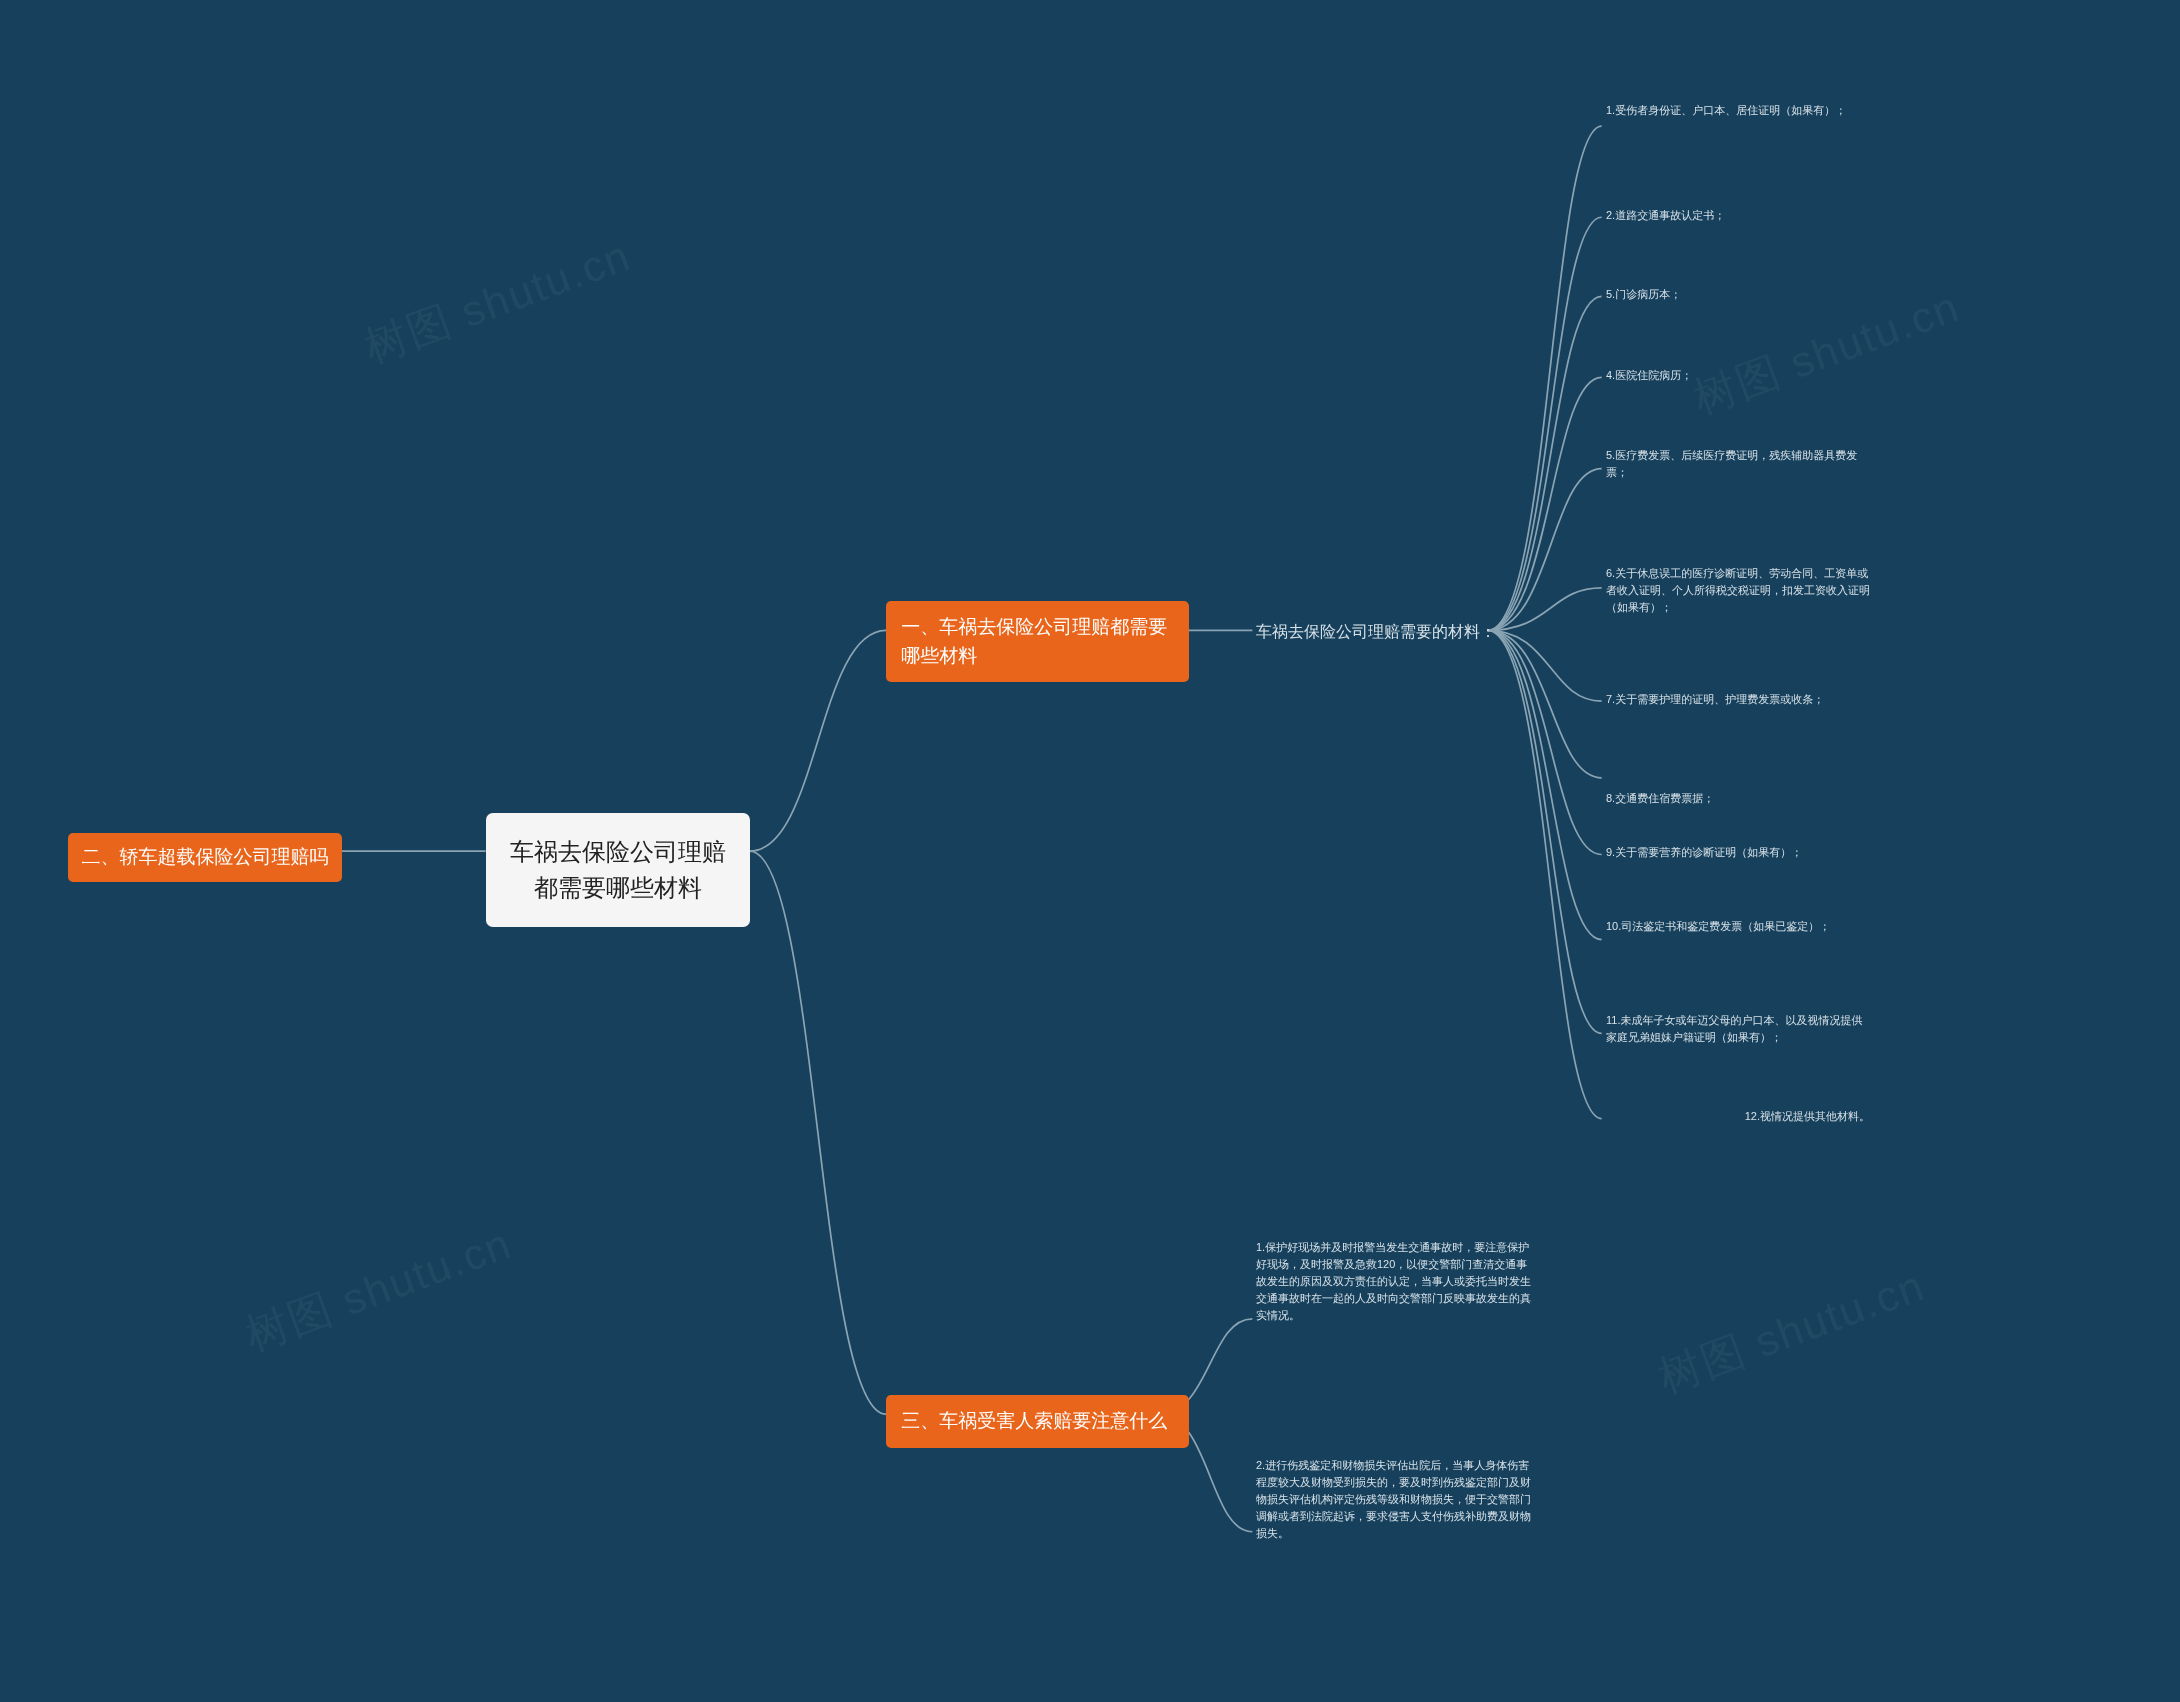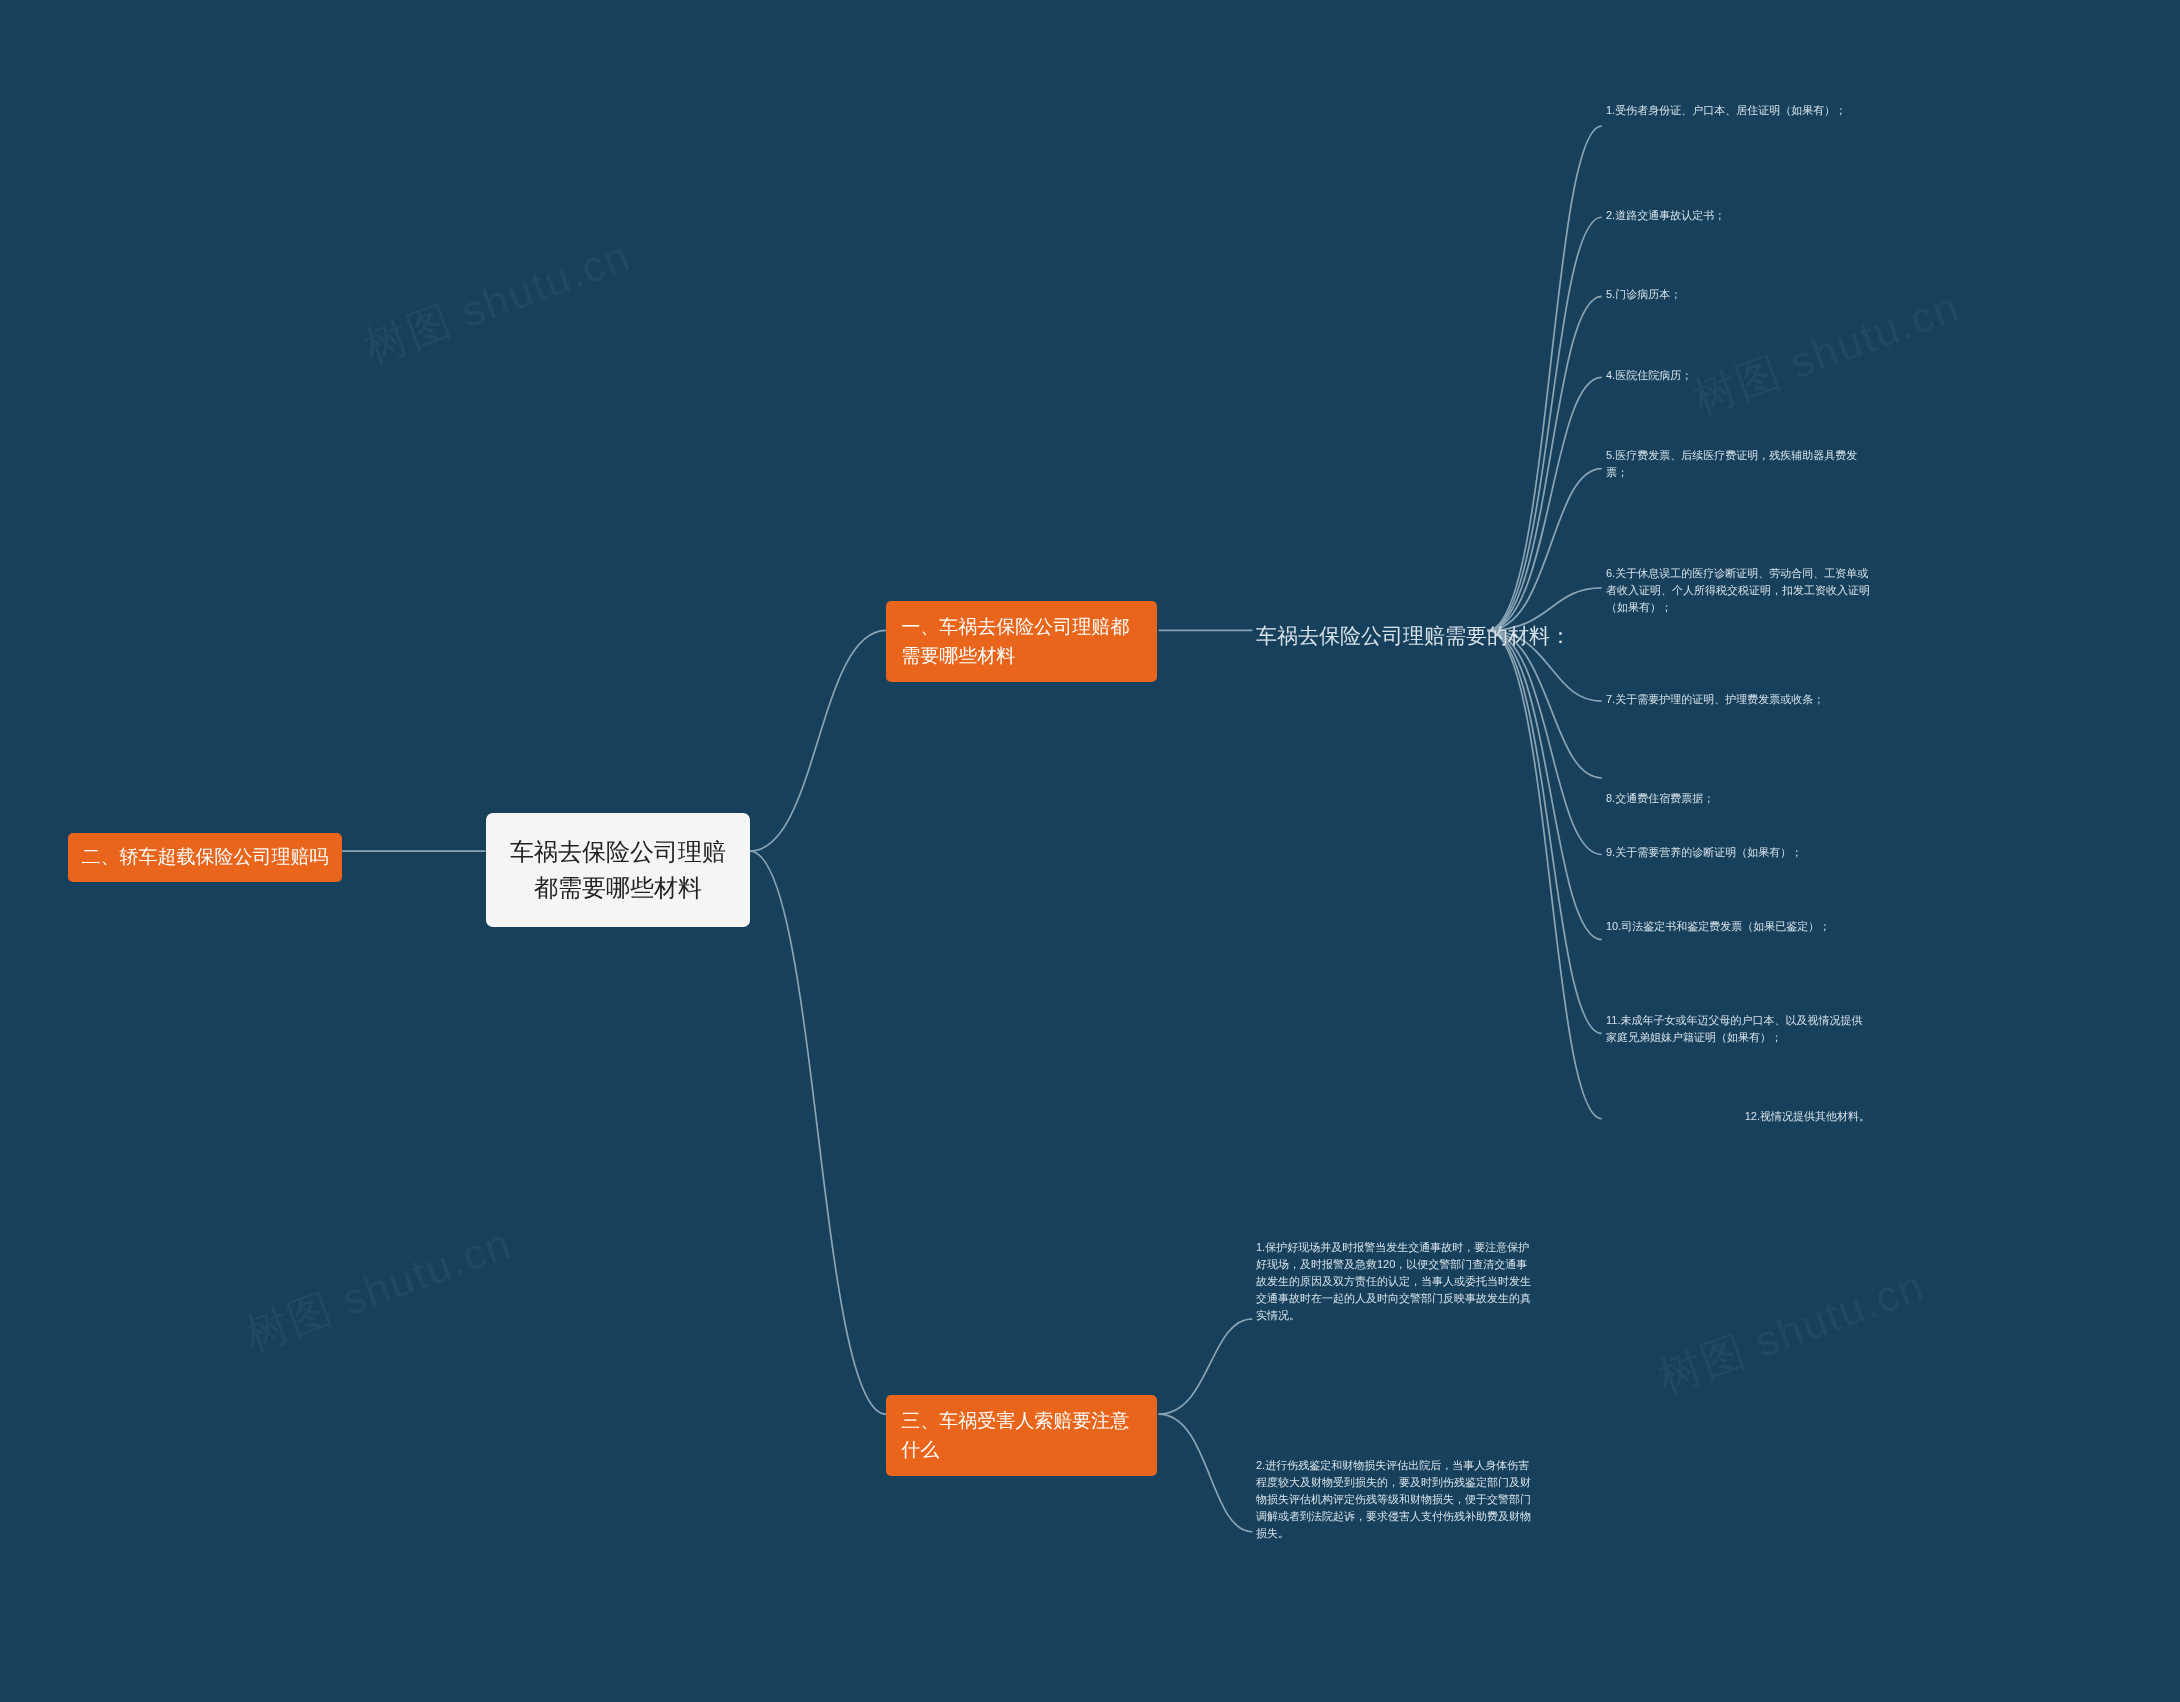"一、车祸去保险公司理赔都需要哪些材料" .branch-node { width: 271px -> 303px }
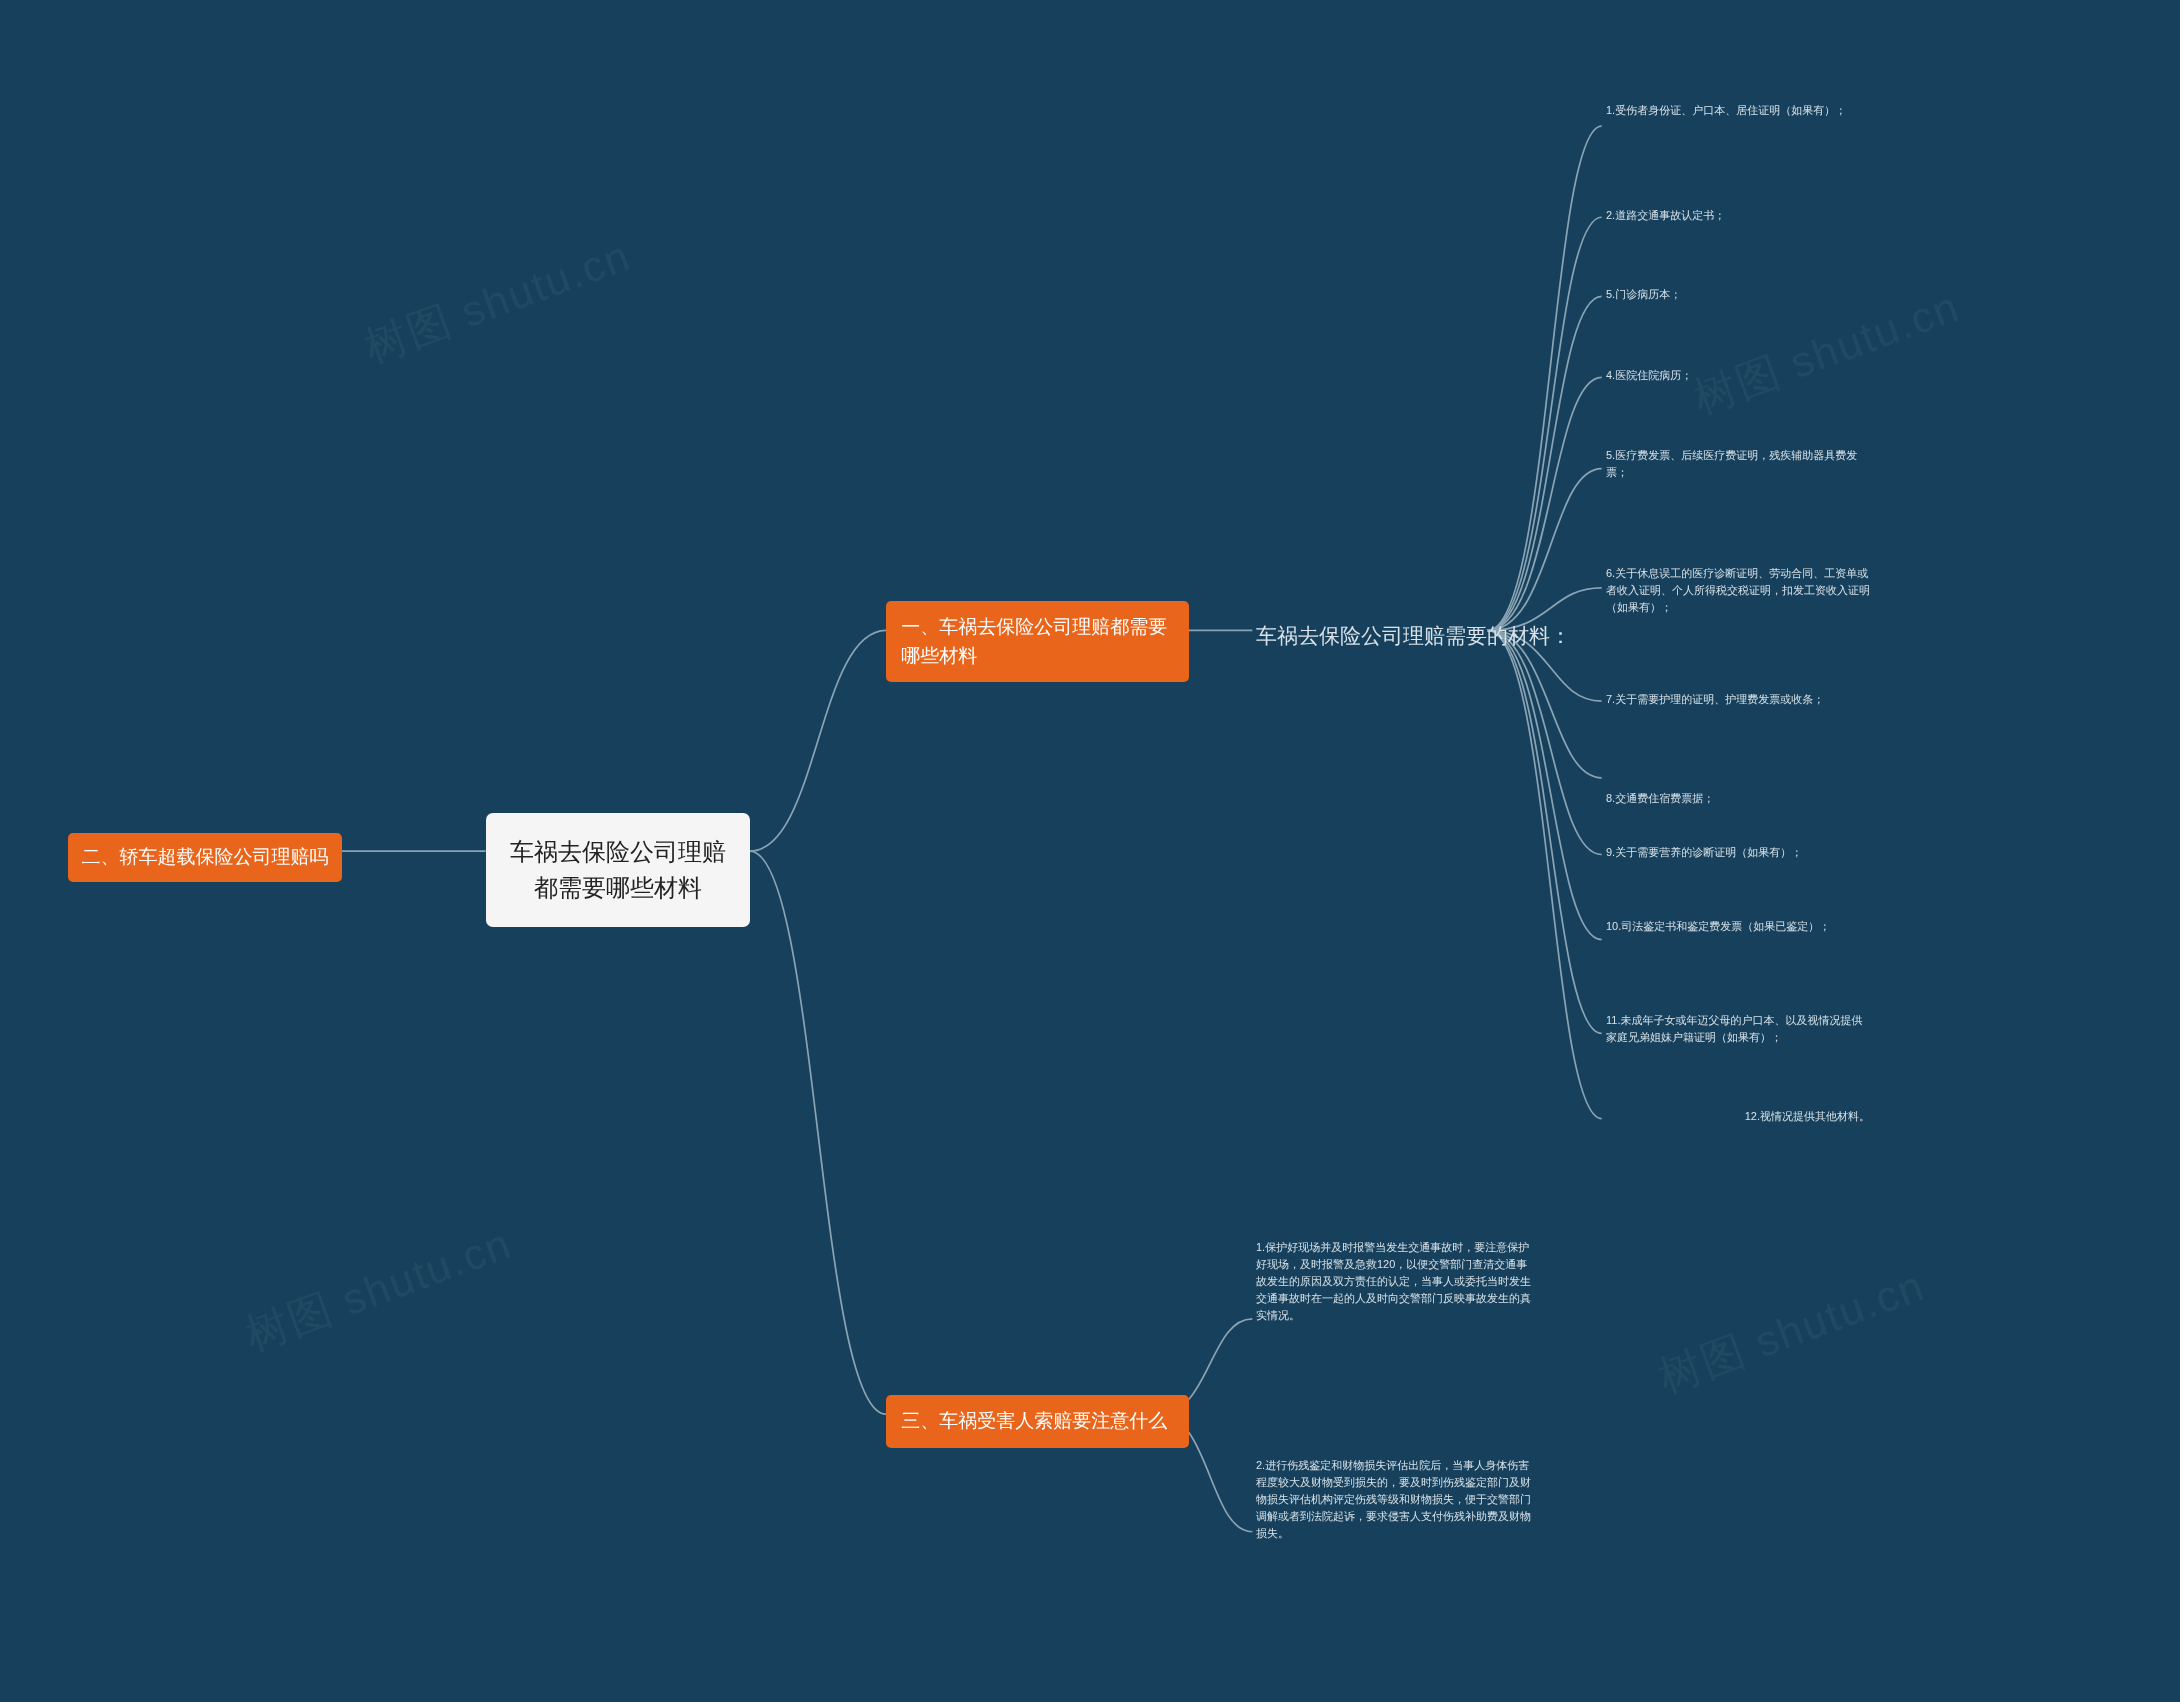"车祸去保险公司理赔需要的材料：" .mid-node { font-size: 21px -> 16px }
